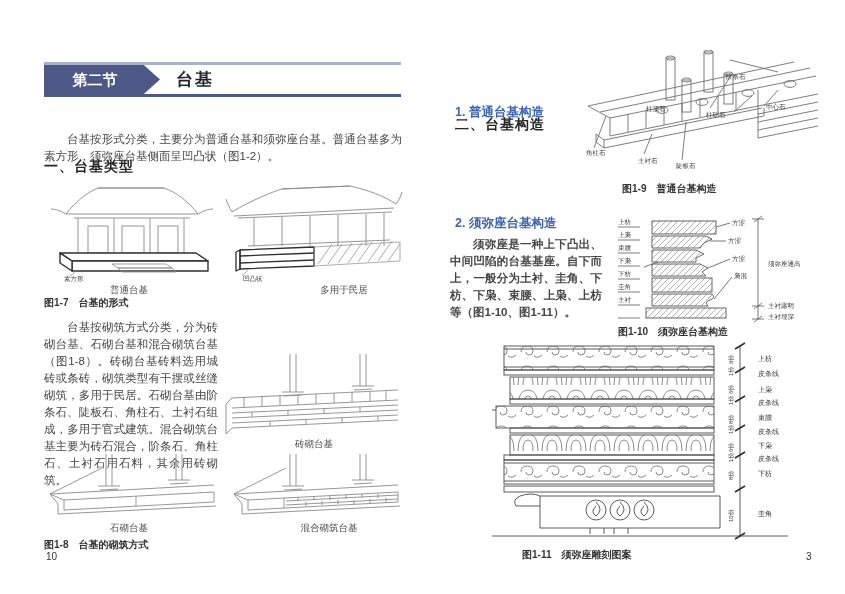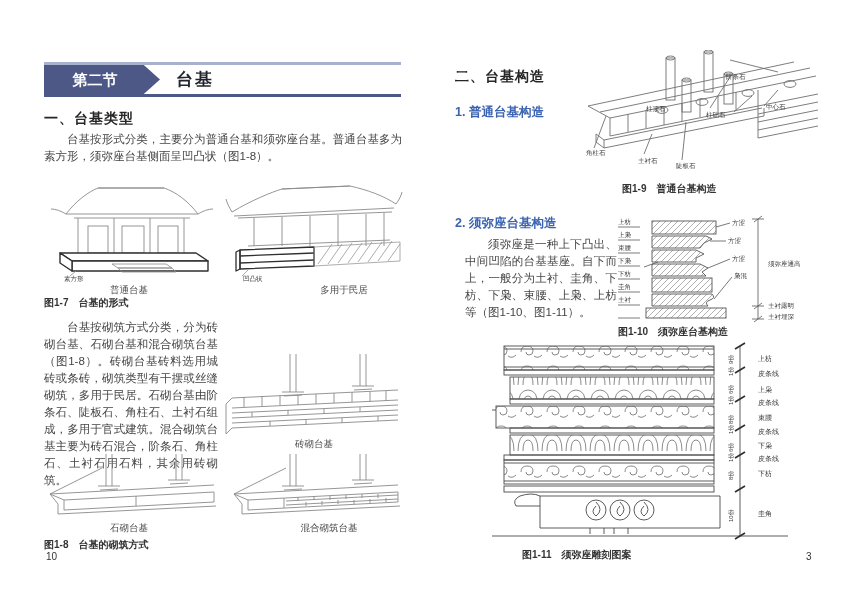"二、台基构造" .h-num { margin-top: none -> 48px }
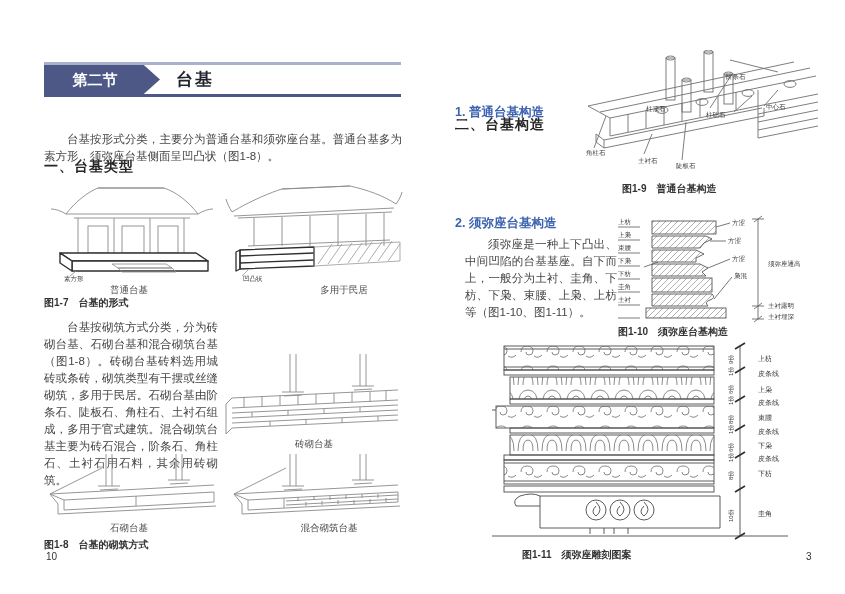"台基按形式分类，主要分为普通台基和须弥座台基。普通台基多为素方形，须弥座台基侧面" div.para { text: 1-8 -> 1-2 }
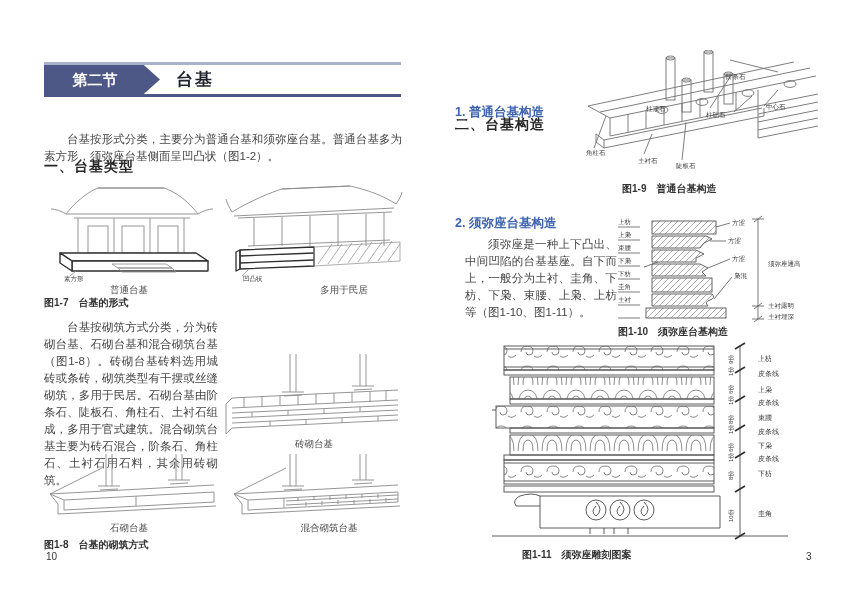"须弥座是一种上下凸出、中间凹陷的台基基座。自下而上，一般分为土衬、圭角、下枋、下" div.para { font-weight: none -> bold; left: 43px -> 28px }
